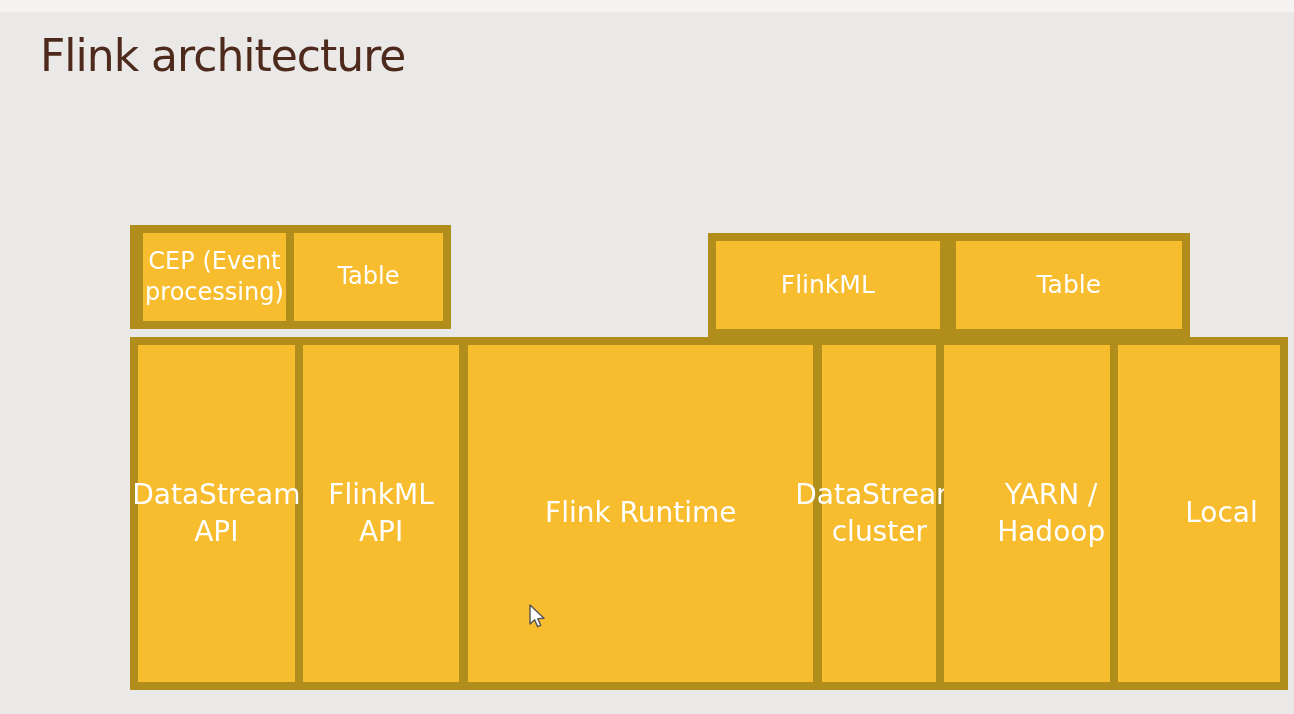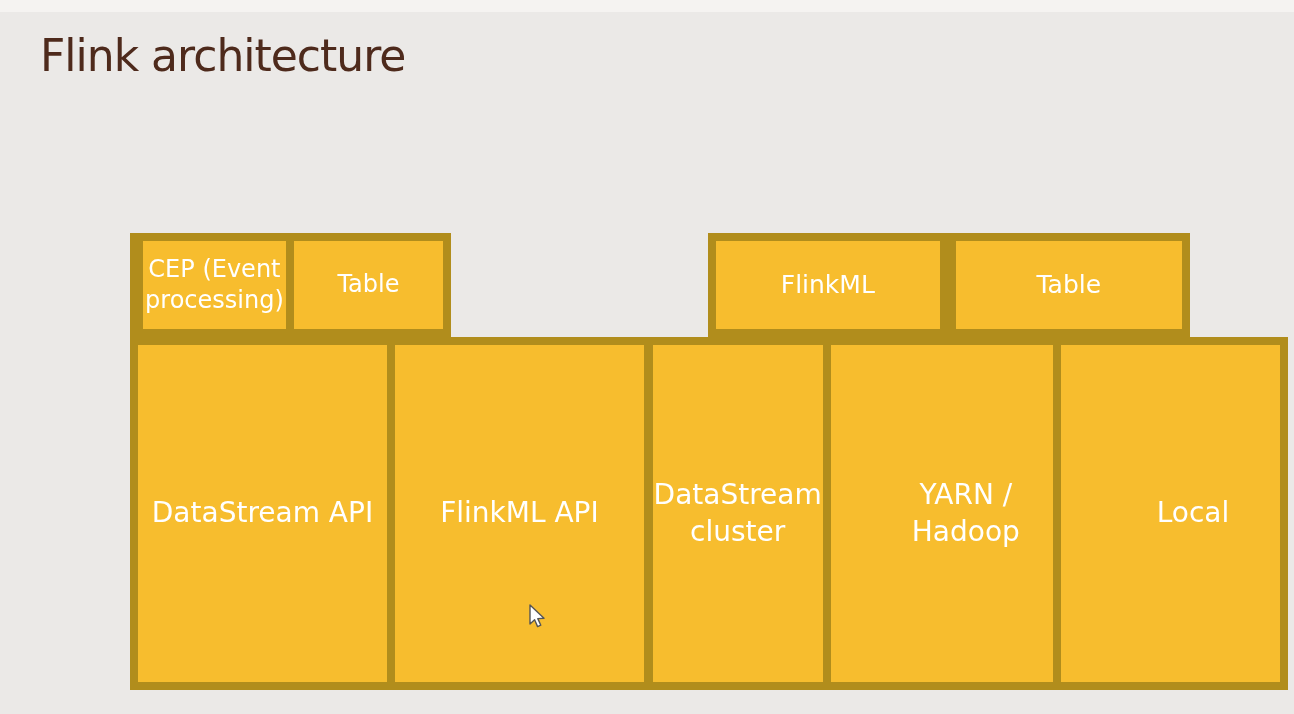"CEP (Event processing)" .group-left { top: 233px -> 225px }
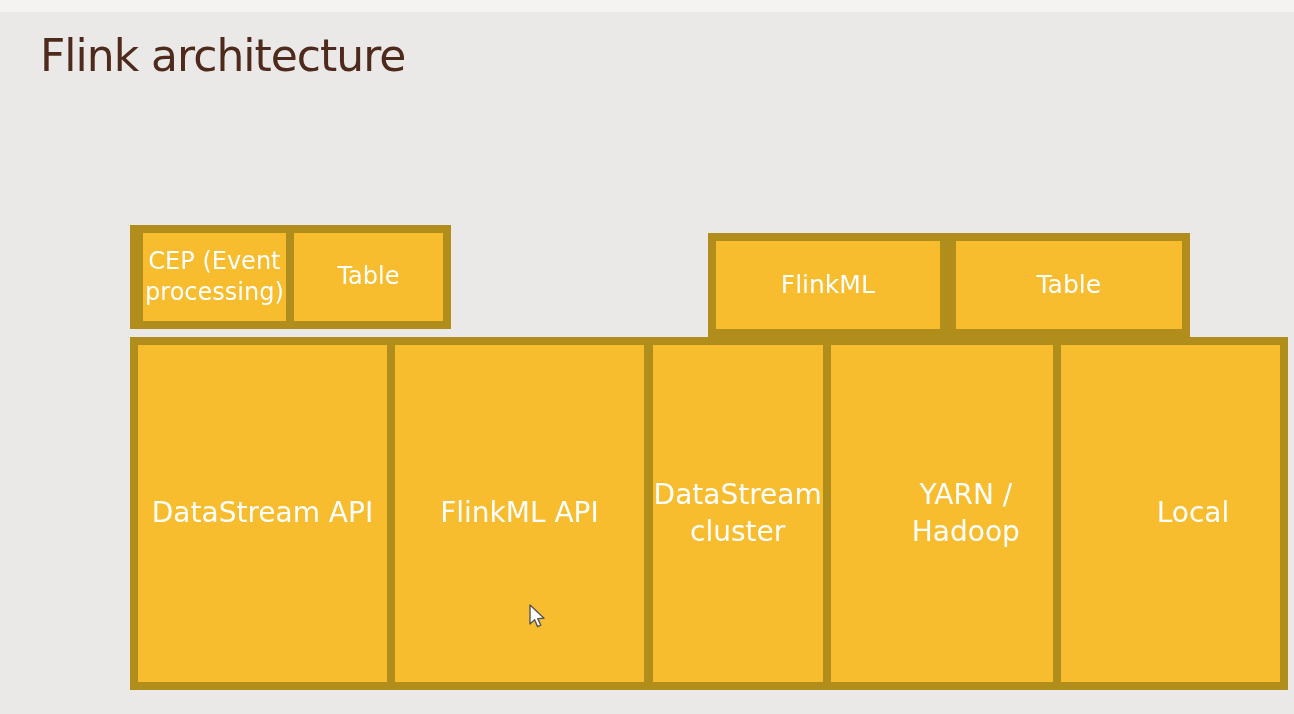"Flink Runtime" div.row { html: none -> <div> <div>Flink Runtime</div> </div> }
